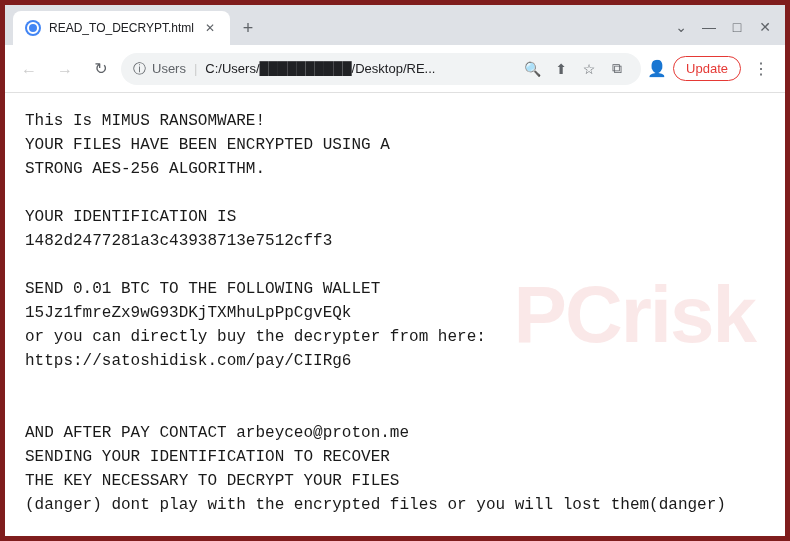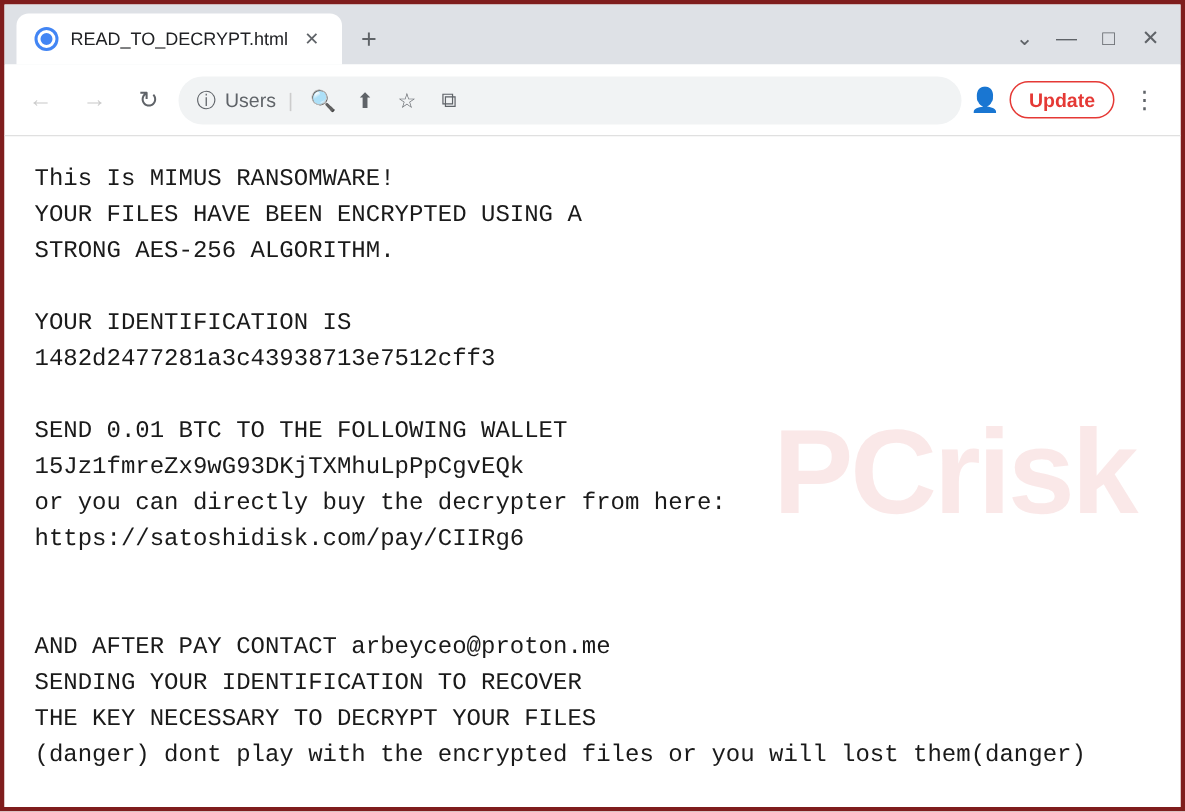"READ_TO_DECRYPT.html" .browser-window { border: 3px solid #7f1d1d -> 5px solid #7f1d1d }
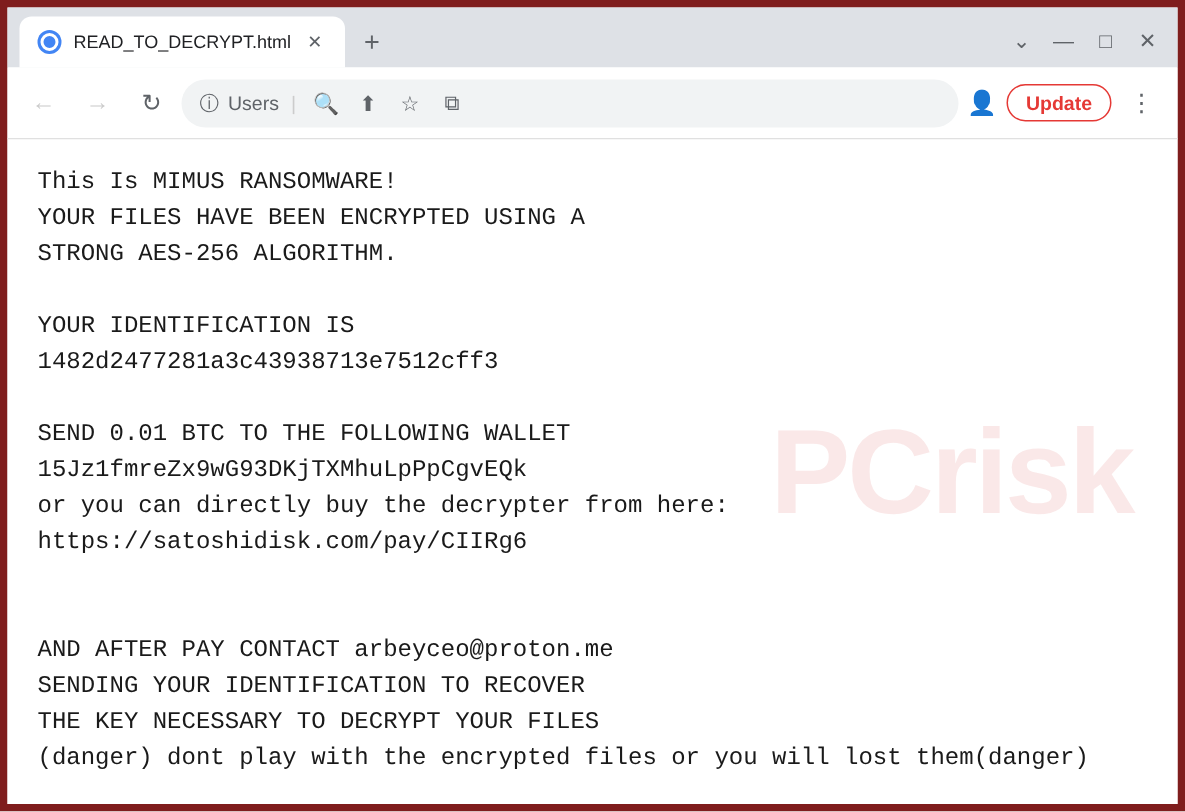"C:/Users/██████████/Desktop/RE..." span.address-text { html: none -> <span>C:/Users/██████████/Desktop/RE...</span> }
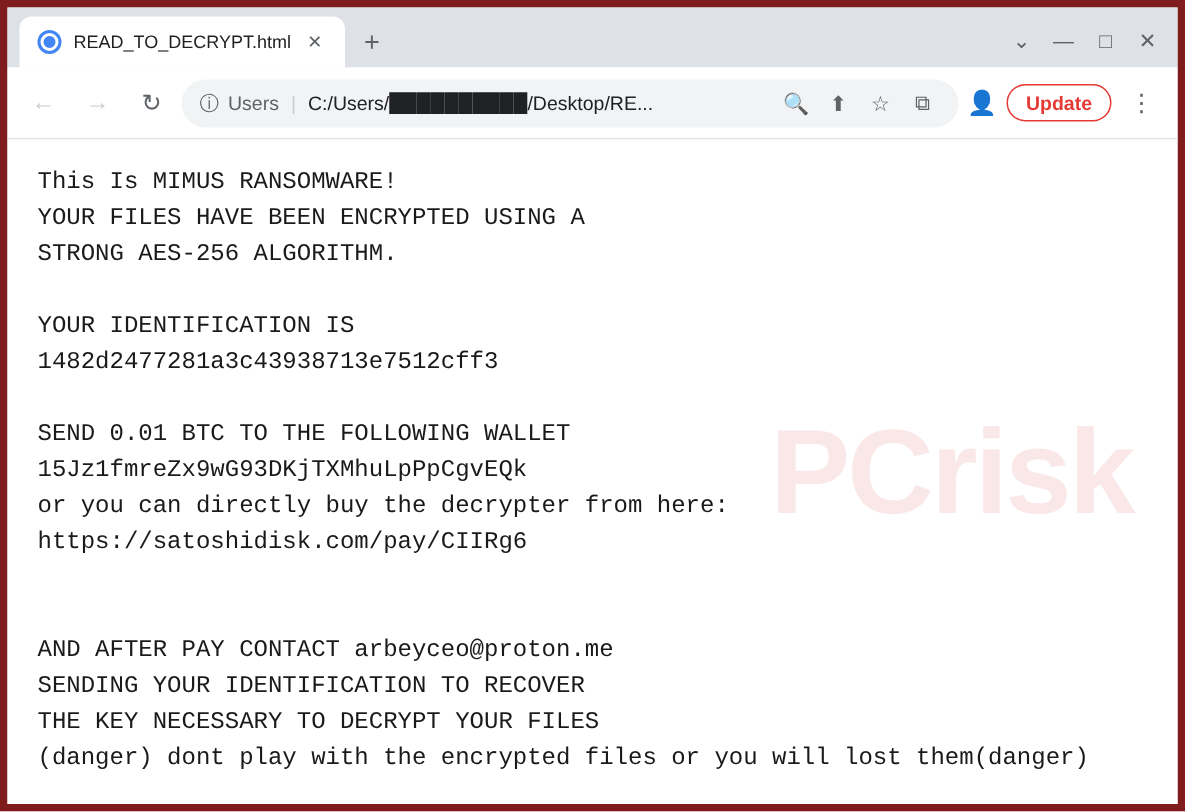"Update" .update-btn { font-weight: 700 -> 400 }
